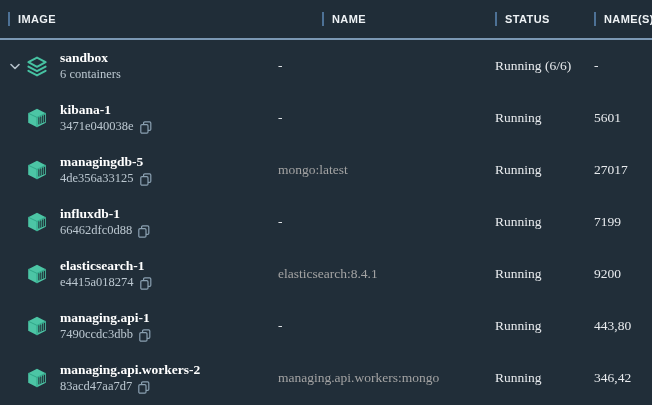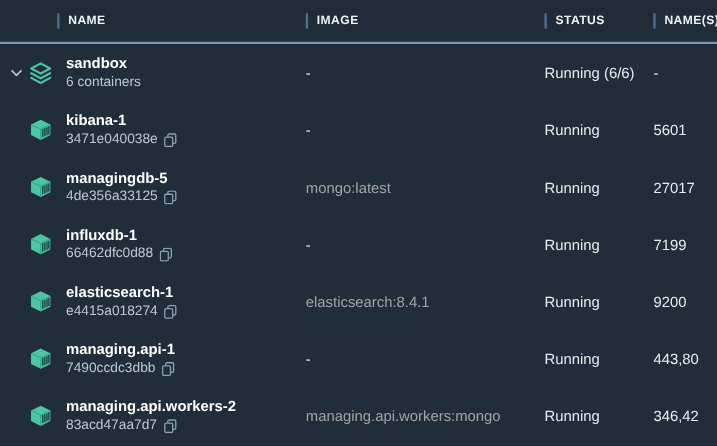"NAME" div.hcell { order: before "IMAGE" -> after "IMAGE" }
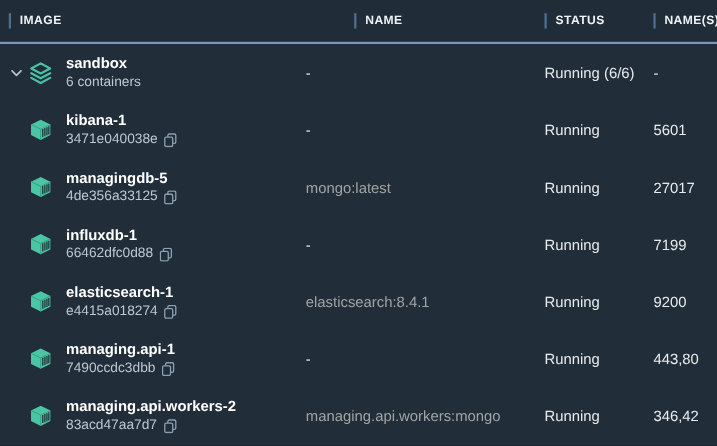"sandbox" .row { font-family: none -> Liberation Serif, serif }
